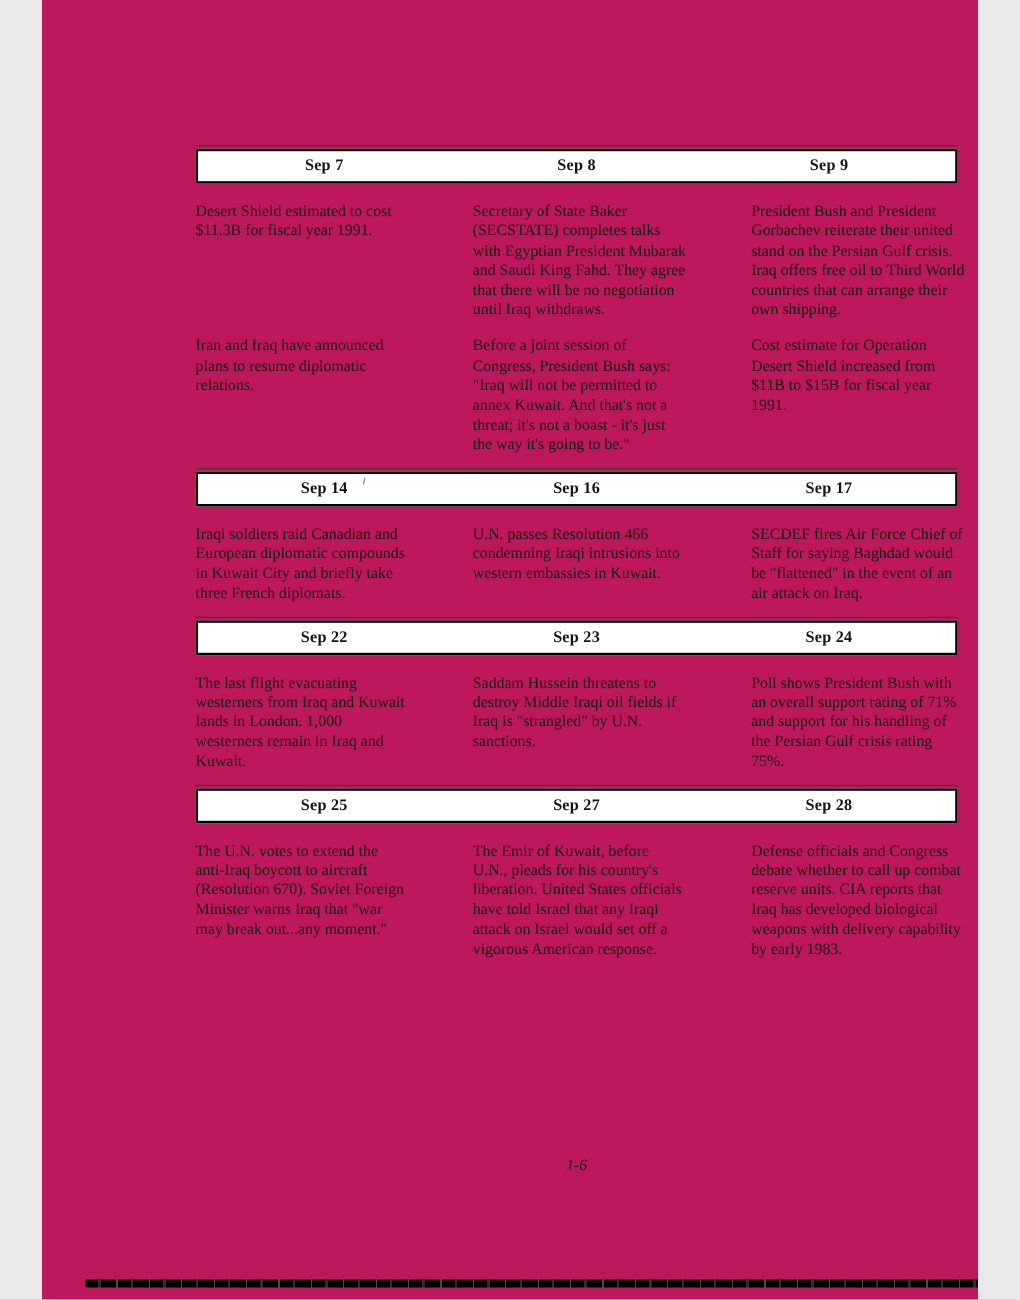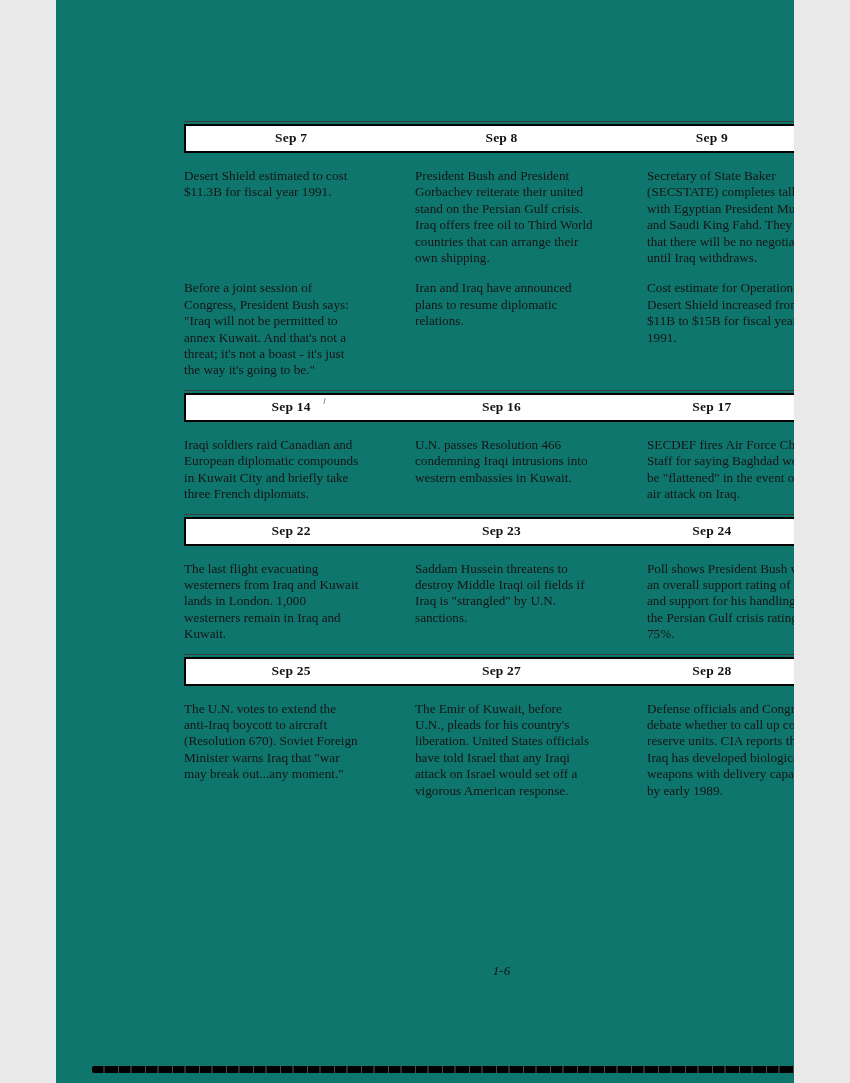"Sep 7" .page { background: #0f766e -> #be185d; padding-left: none -> 42px }
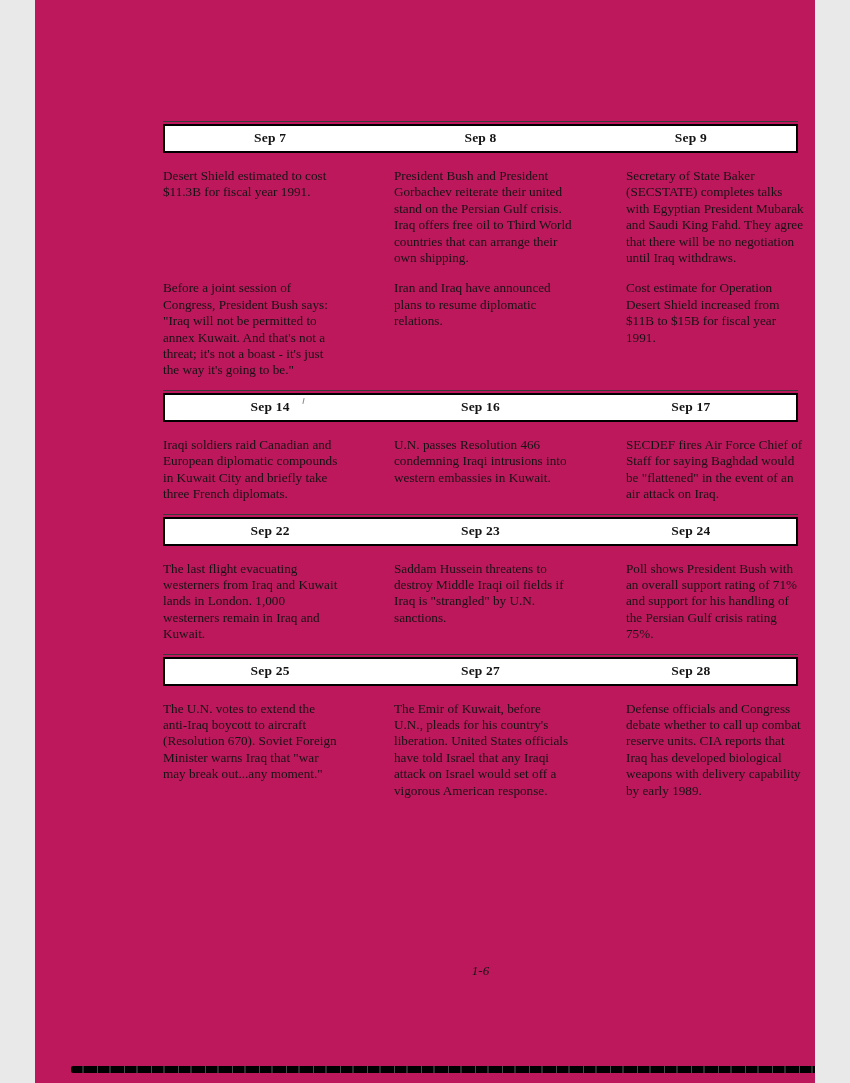"President Bush and President Gorbachev" p.entry { order: before "Secretary of State Baker (SECSTATE)" -> after "Secretary of State Baker (SECSTATE)" }
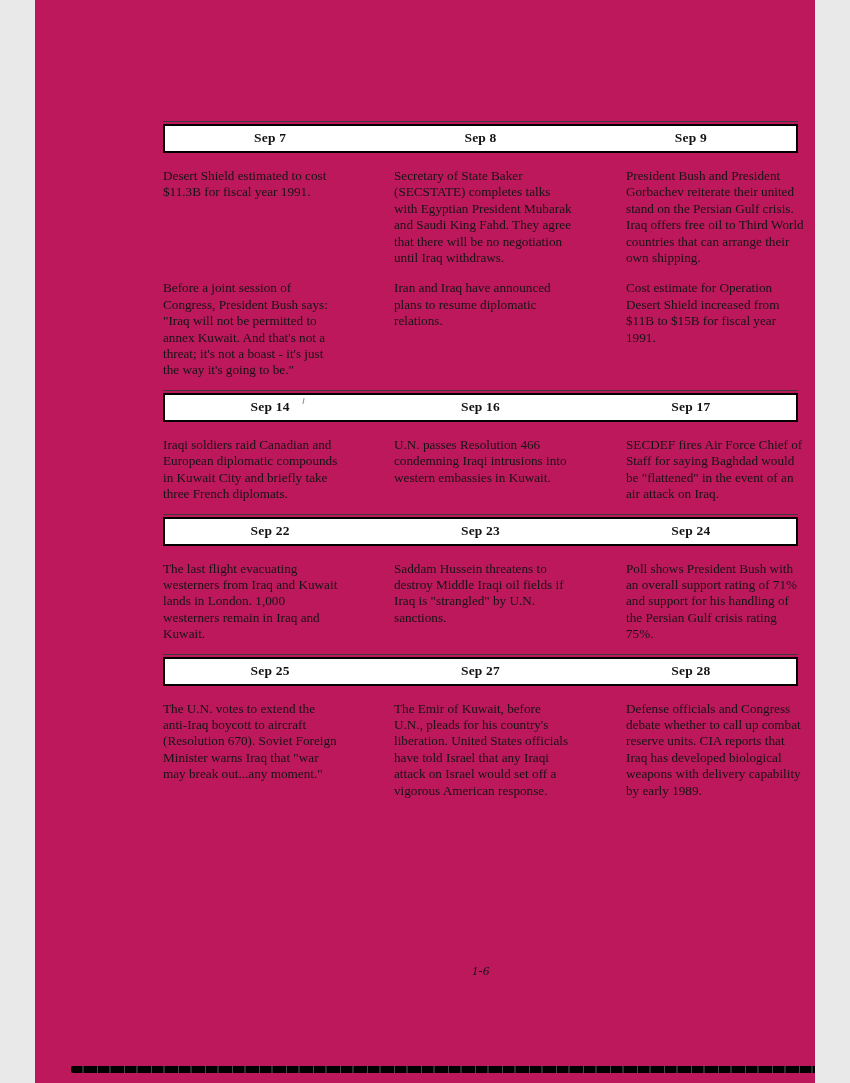"Before a joint session of" p.entry { order: before "Iran and Iraq have announced" -> after "Iran and Iraq have announced" }
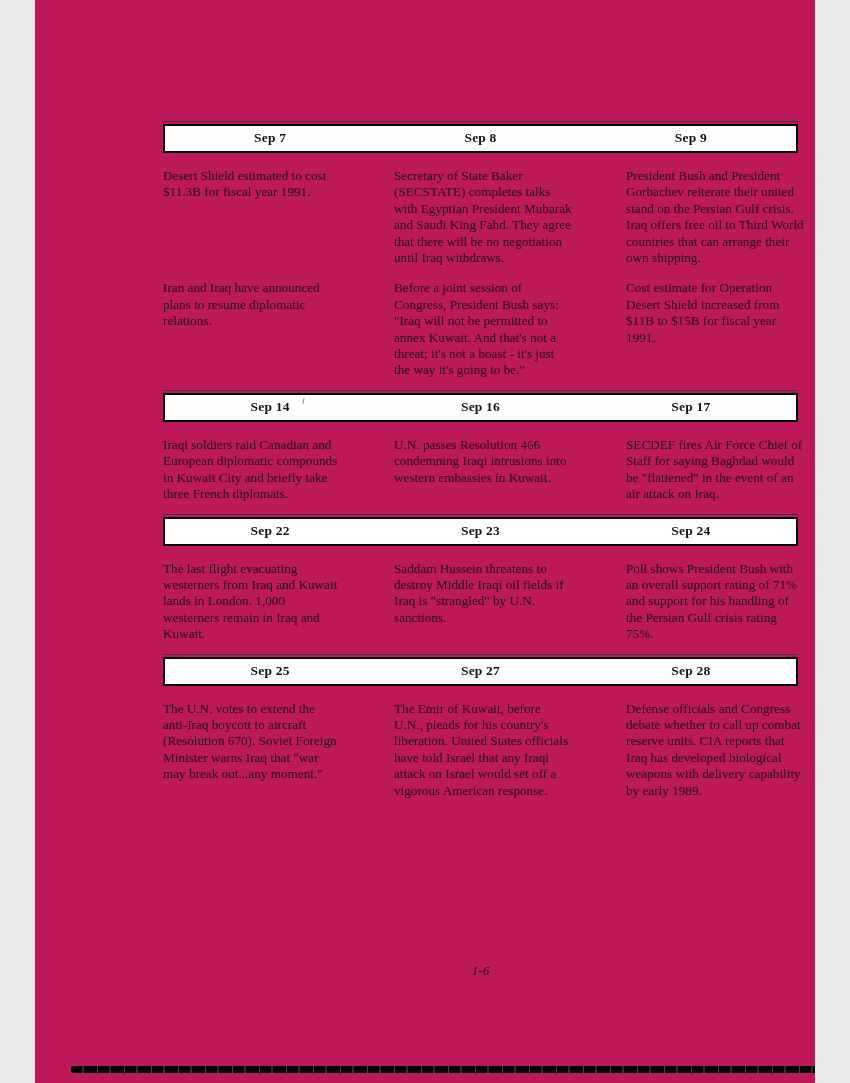"Defense officials and Congress debate" p.entry { text: 1989 -> 1983 }
